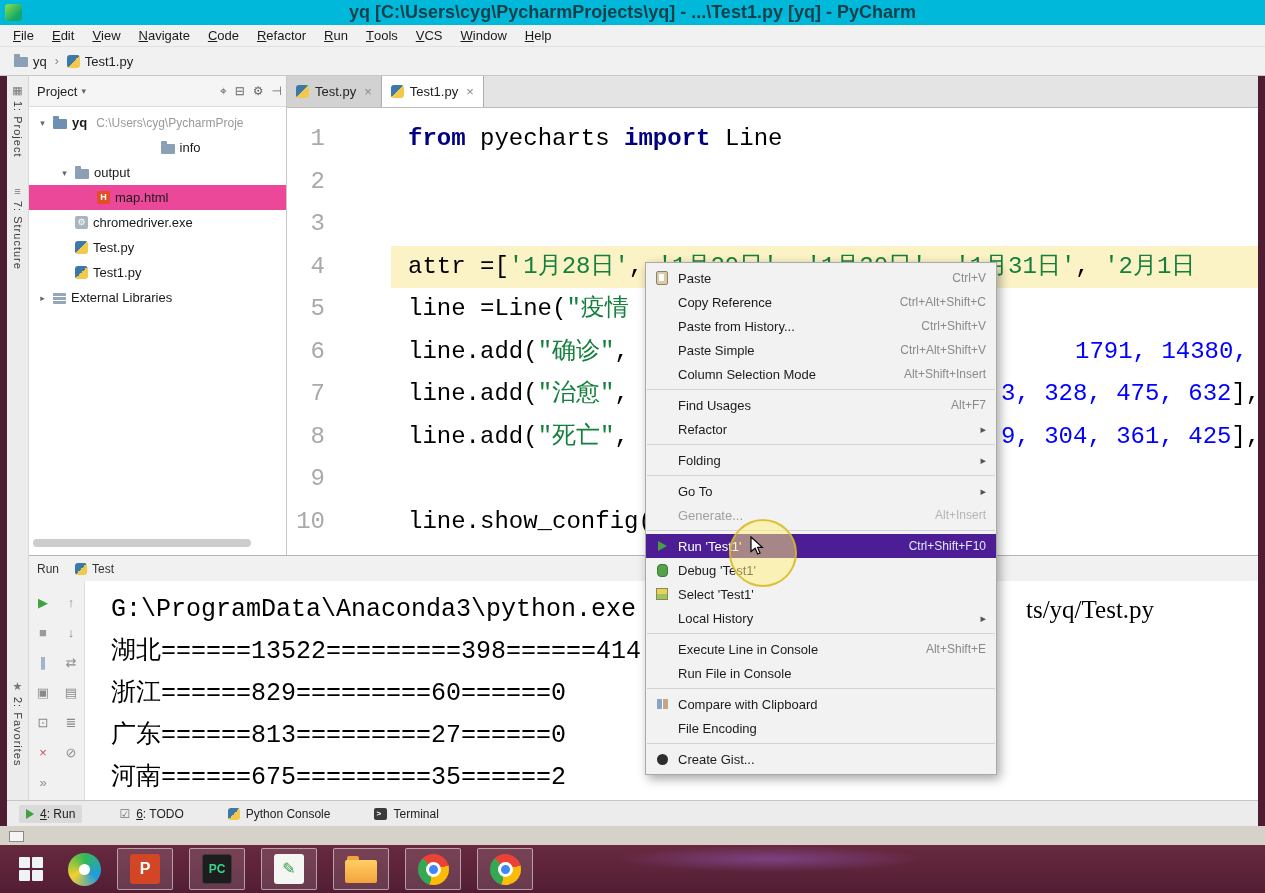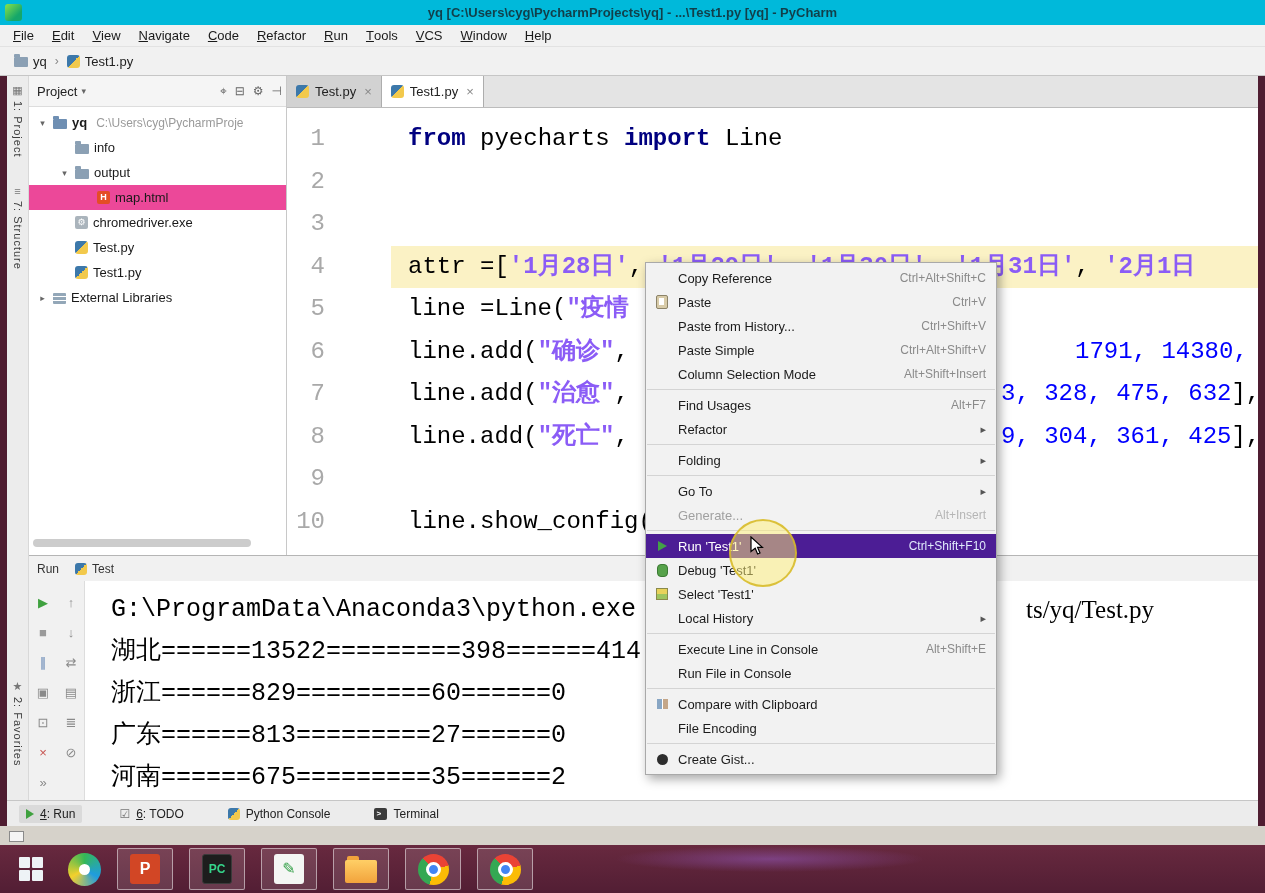"yq [C:\Users\cyg\PycharmProjects\yq] -" .win-title { font-size: 13px -> 18px }
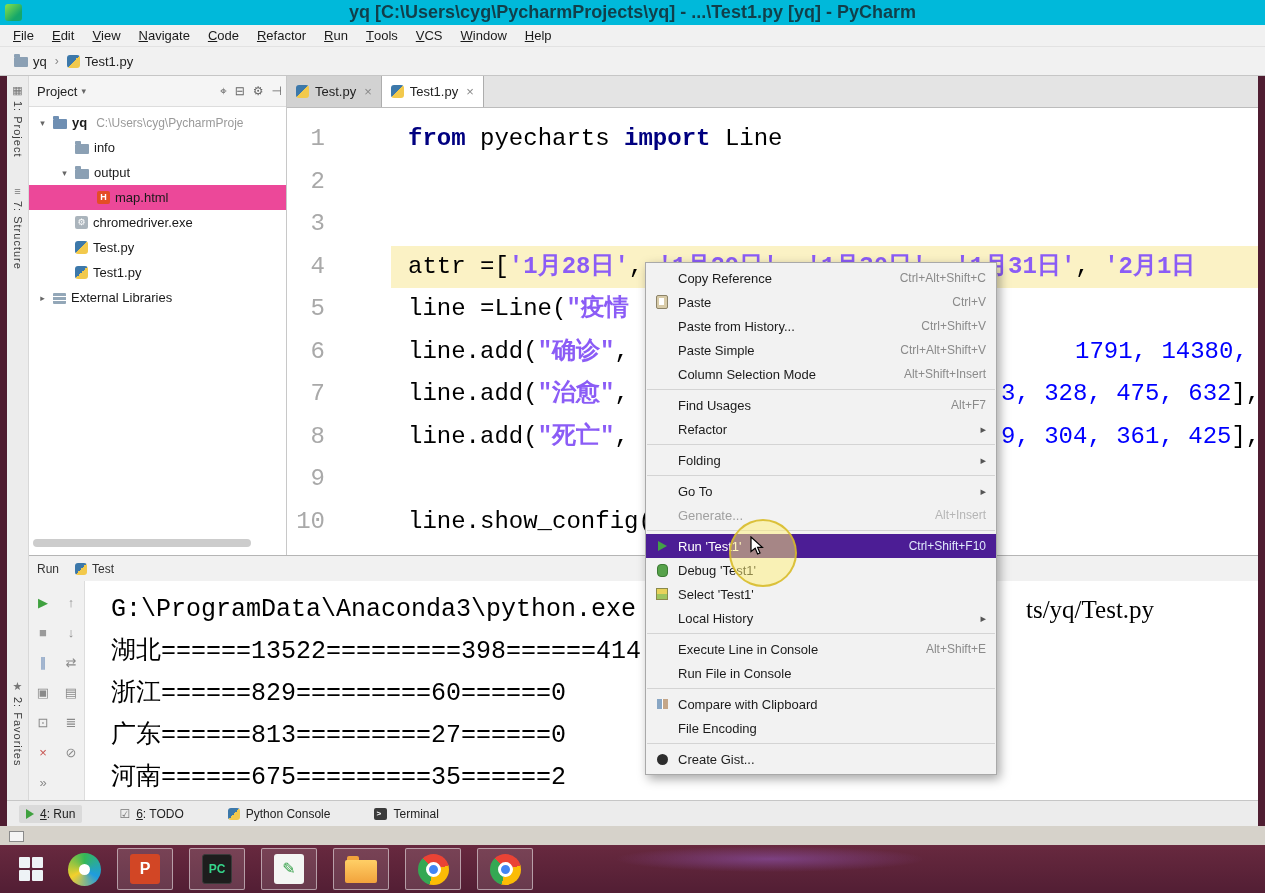"info" div.tree-row { justify-content: none -> center }
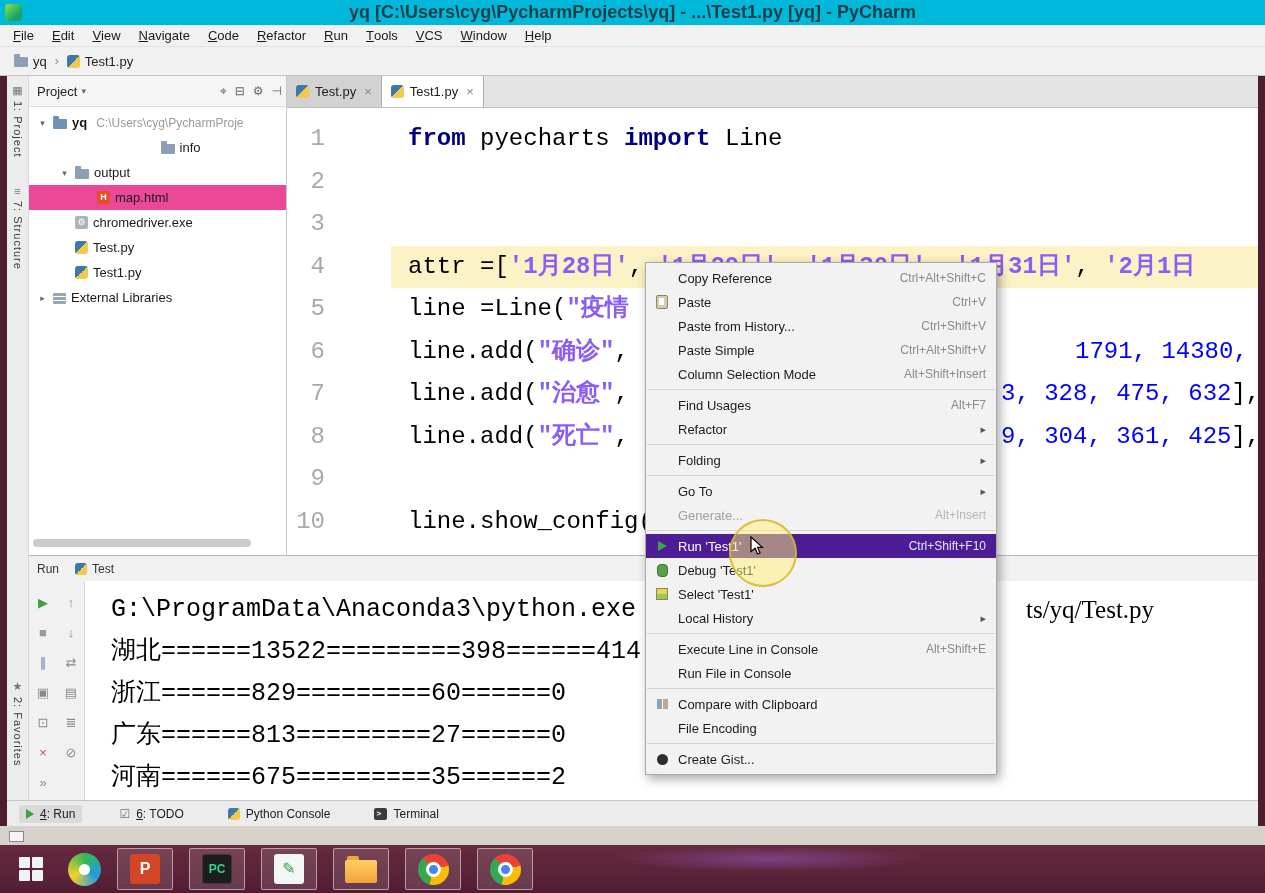"'1月28日'" .str { color: #8b5cf6 -> #15803d; font-weight: bold -> normal }
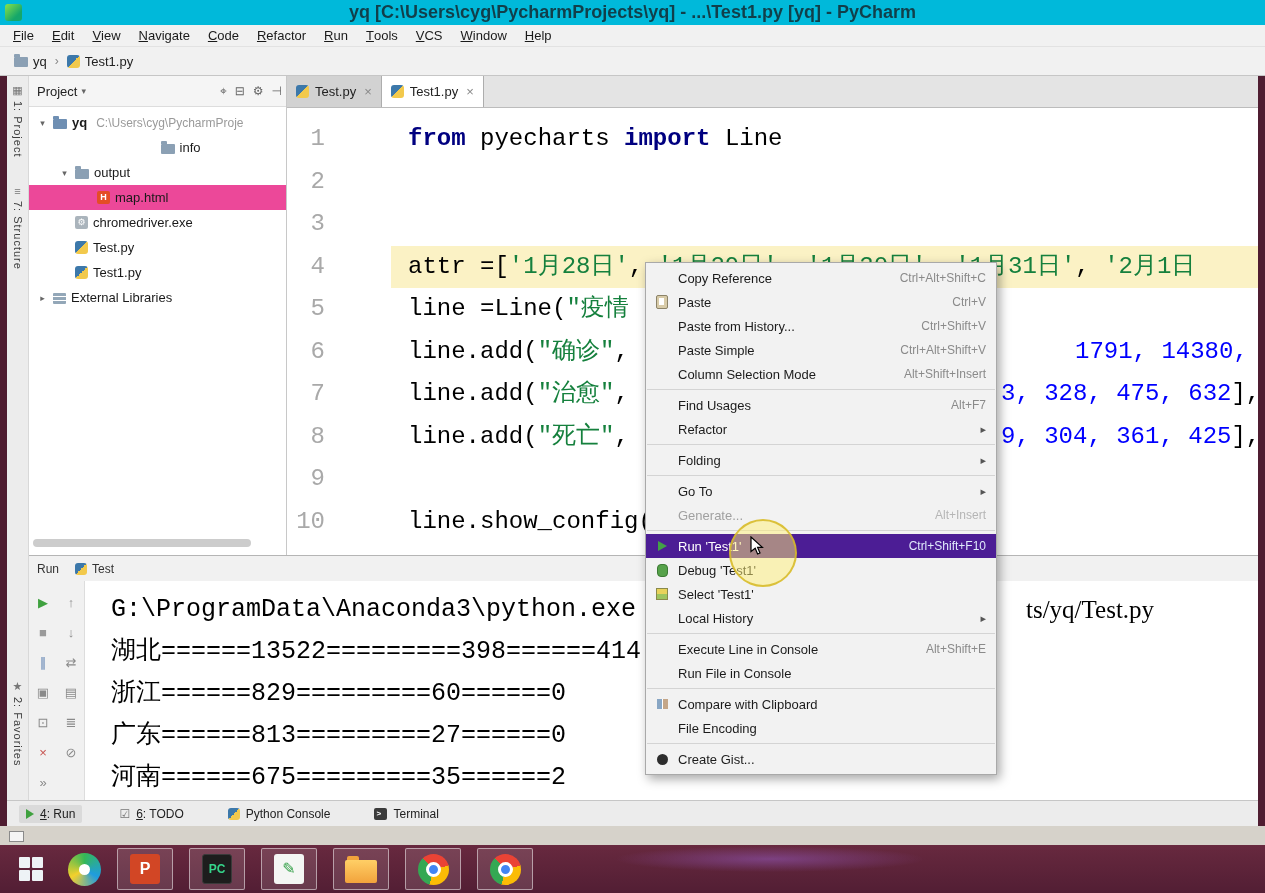"Copy Reference" div.ctx-item { order: before "Paste" -> after "Paste" }
